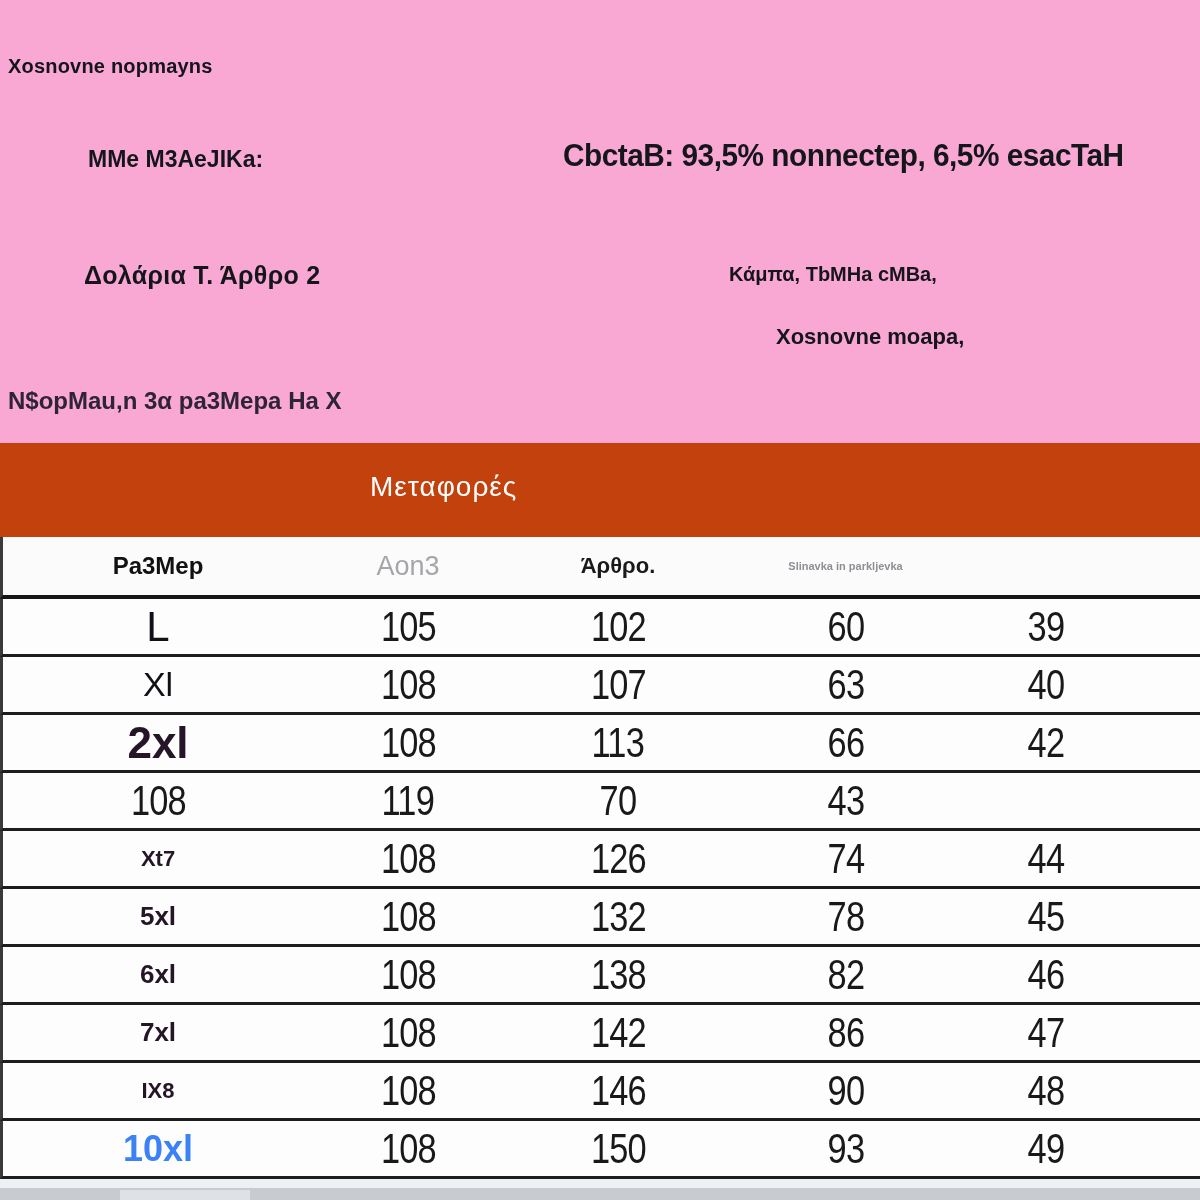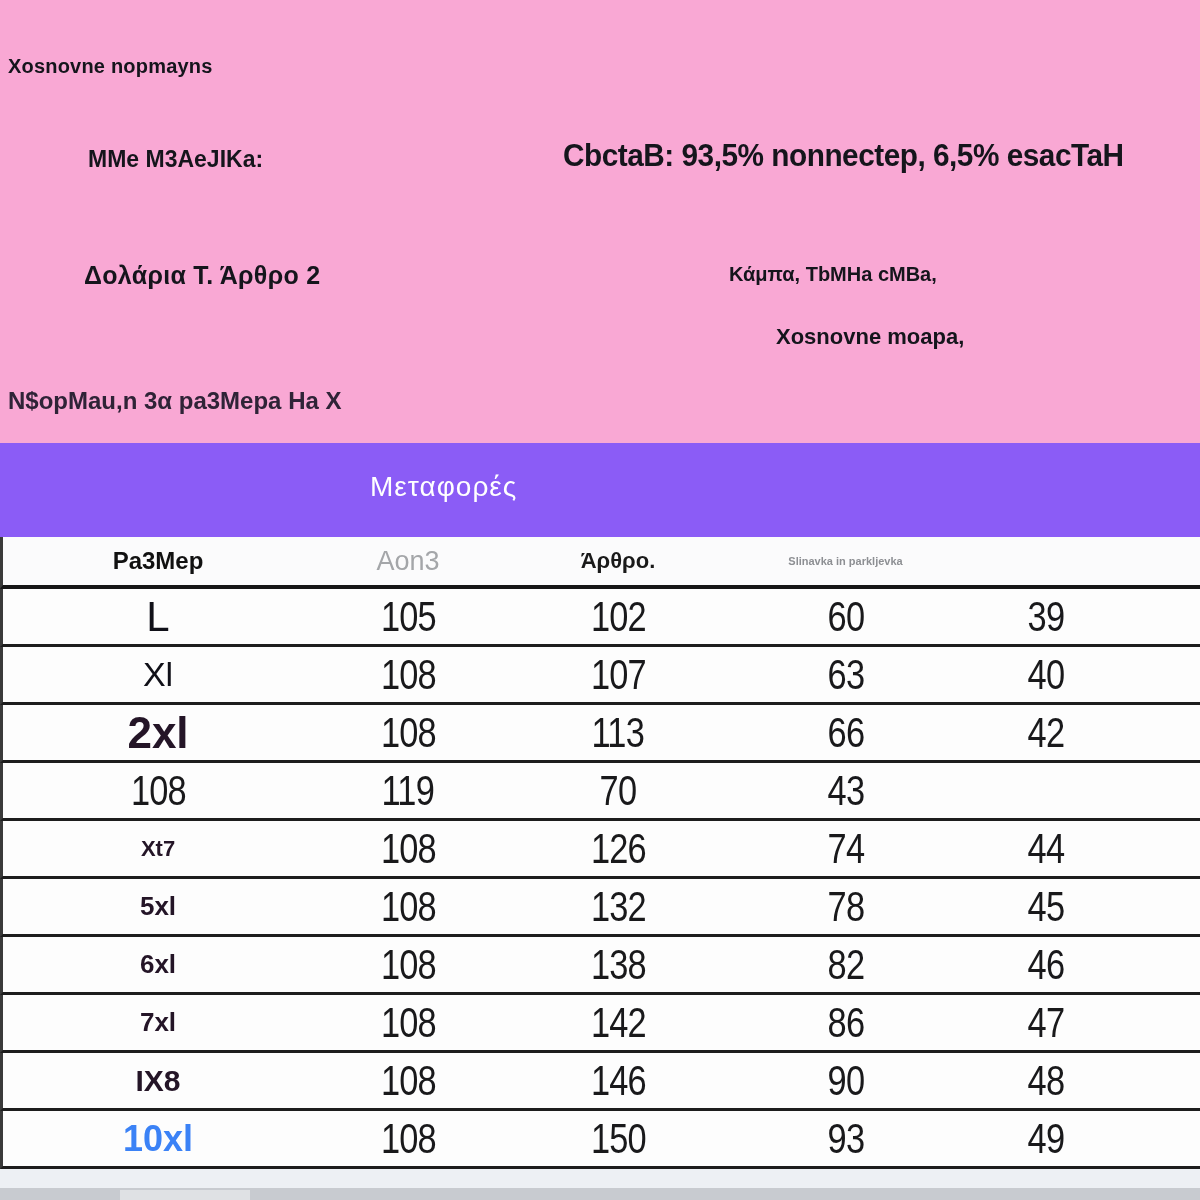"Μεταφορές" .banner { background: #8b5cf6 -> #c2410c }
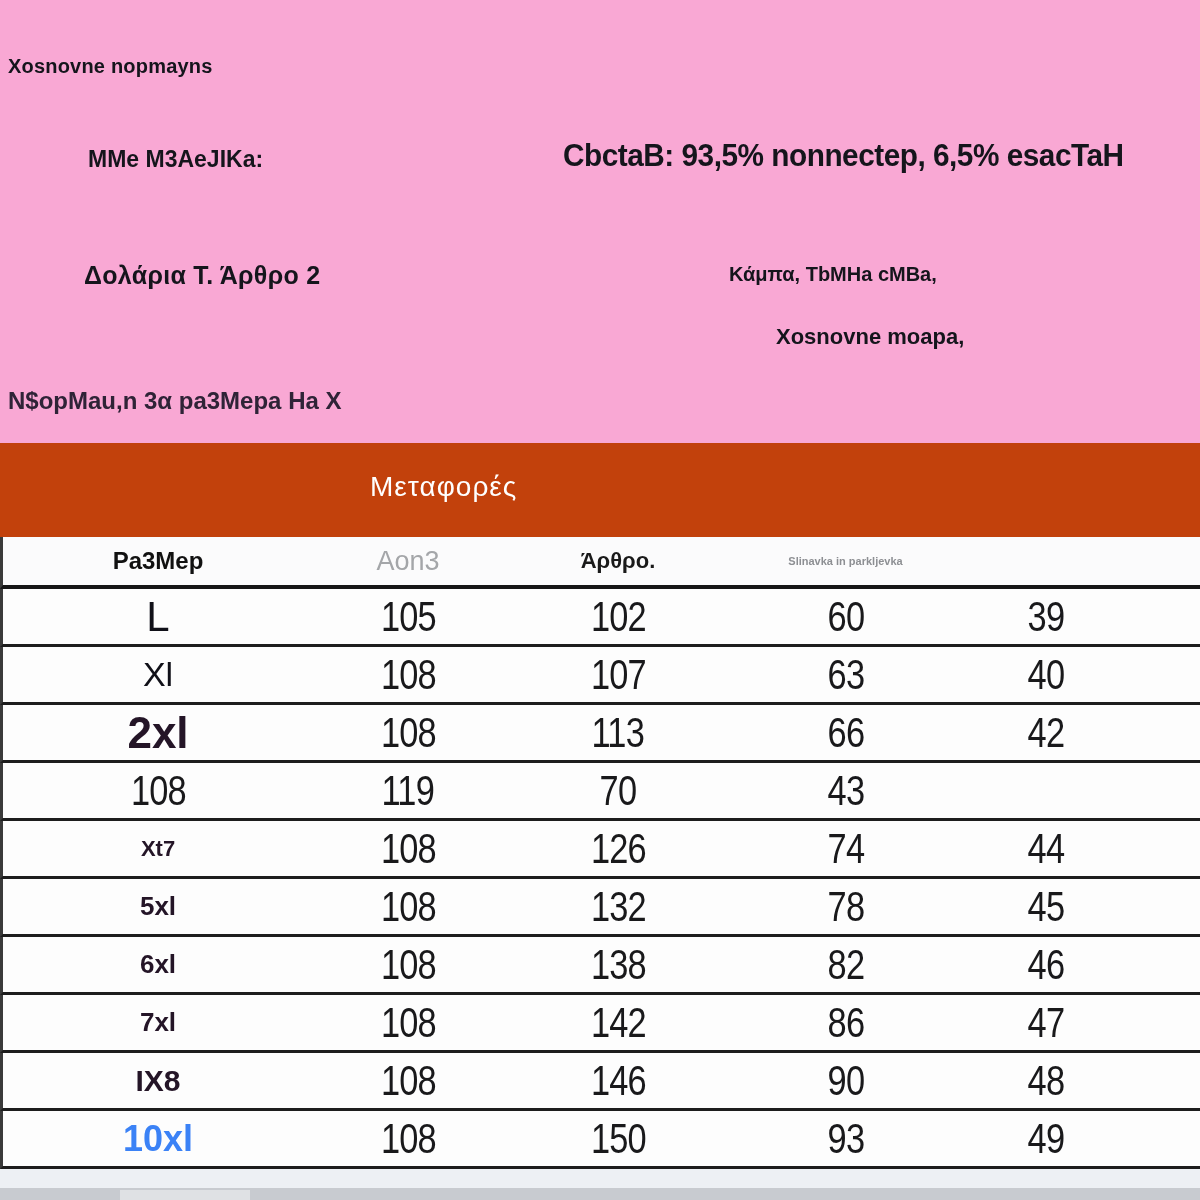"Pa3Mep" .tr-head { height: 52px -> 62px }
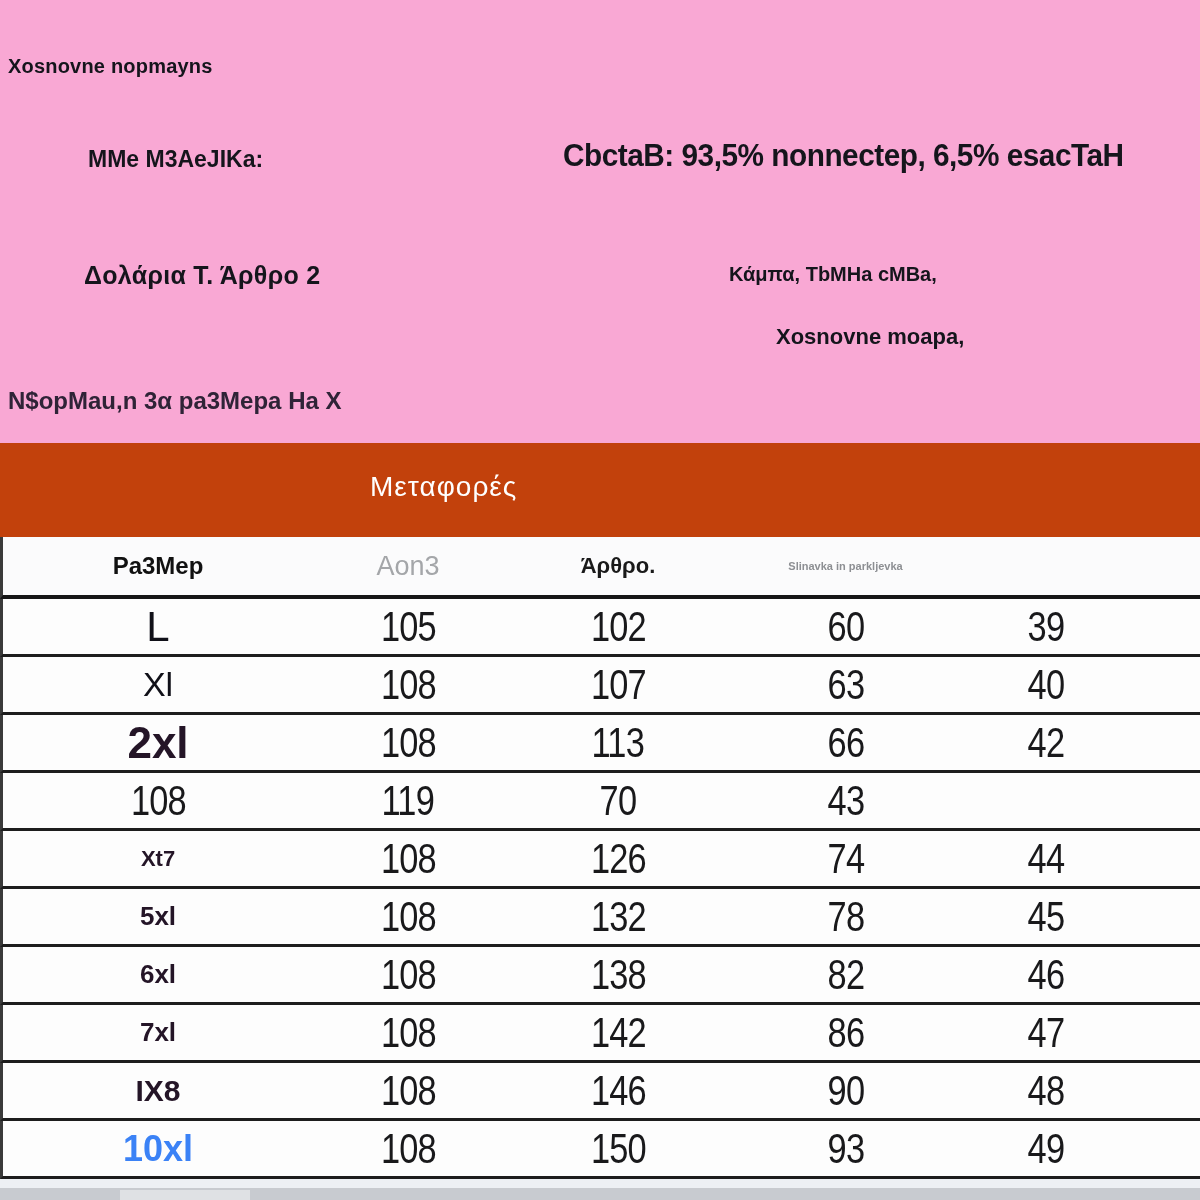"IX8" .v-bold-lg2 { font-size: 30px -> 22px }
